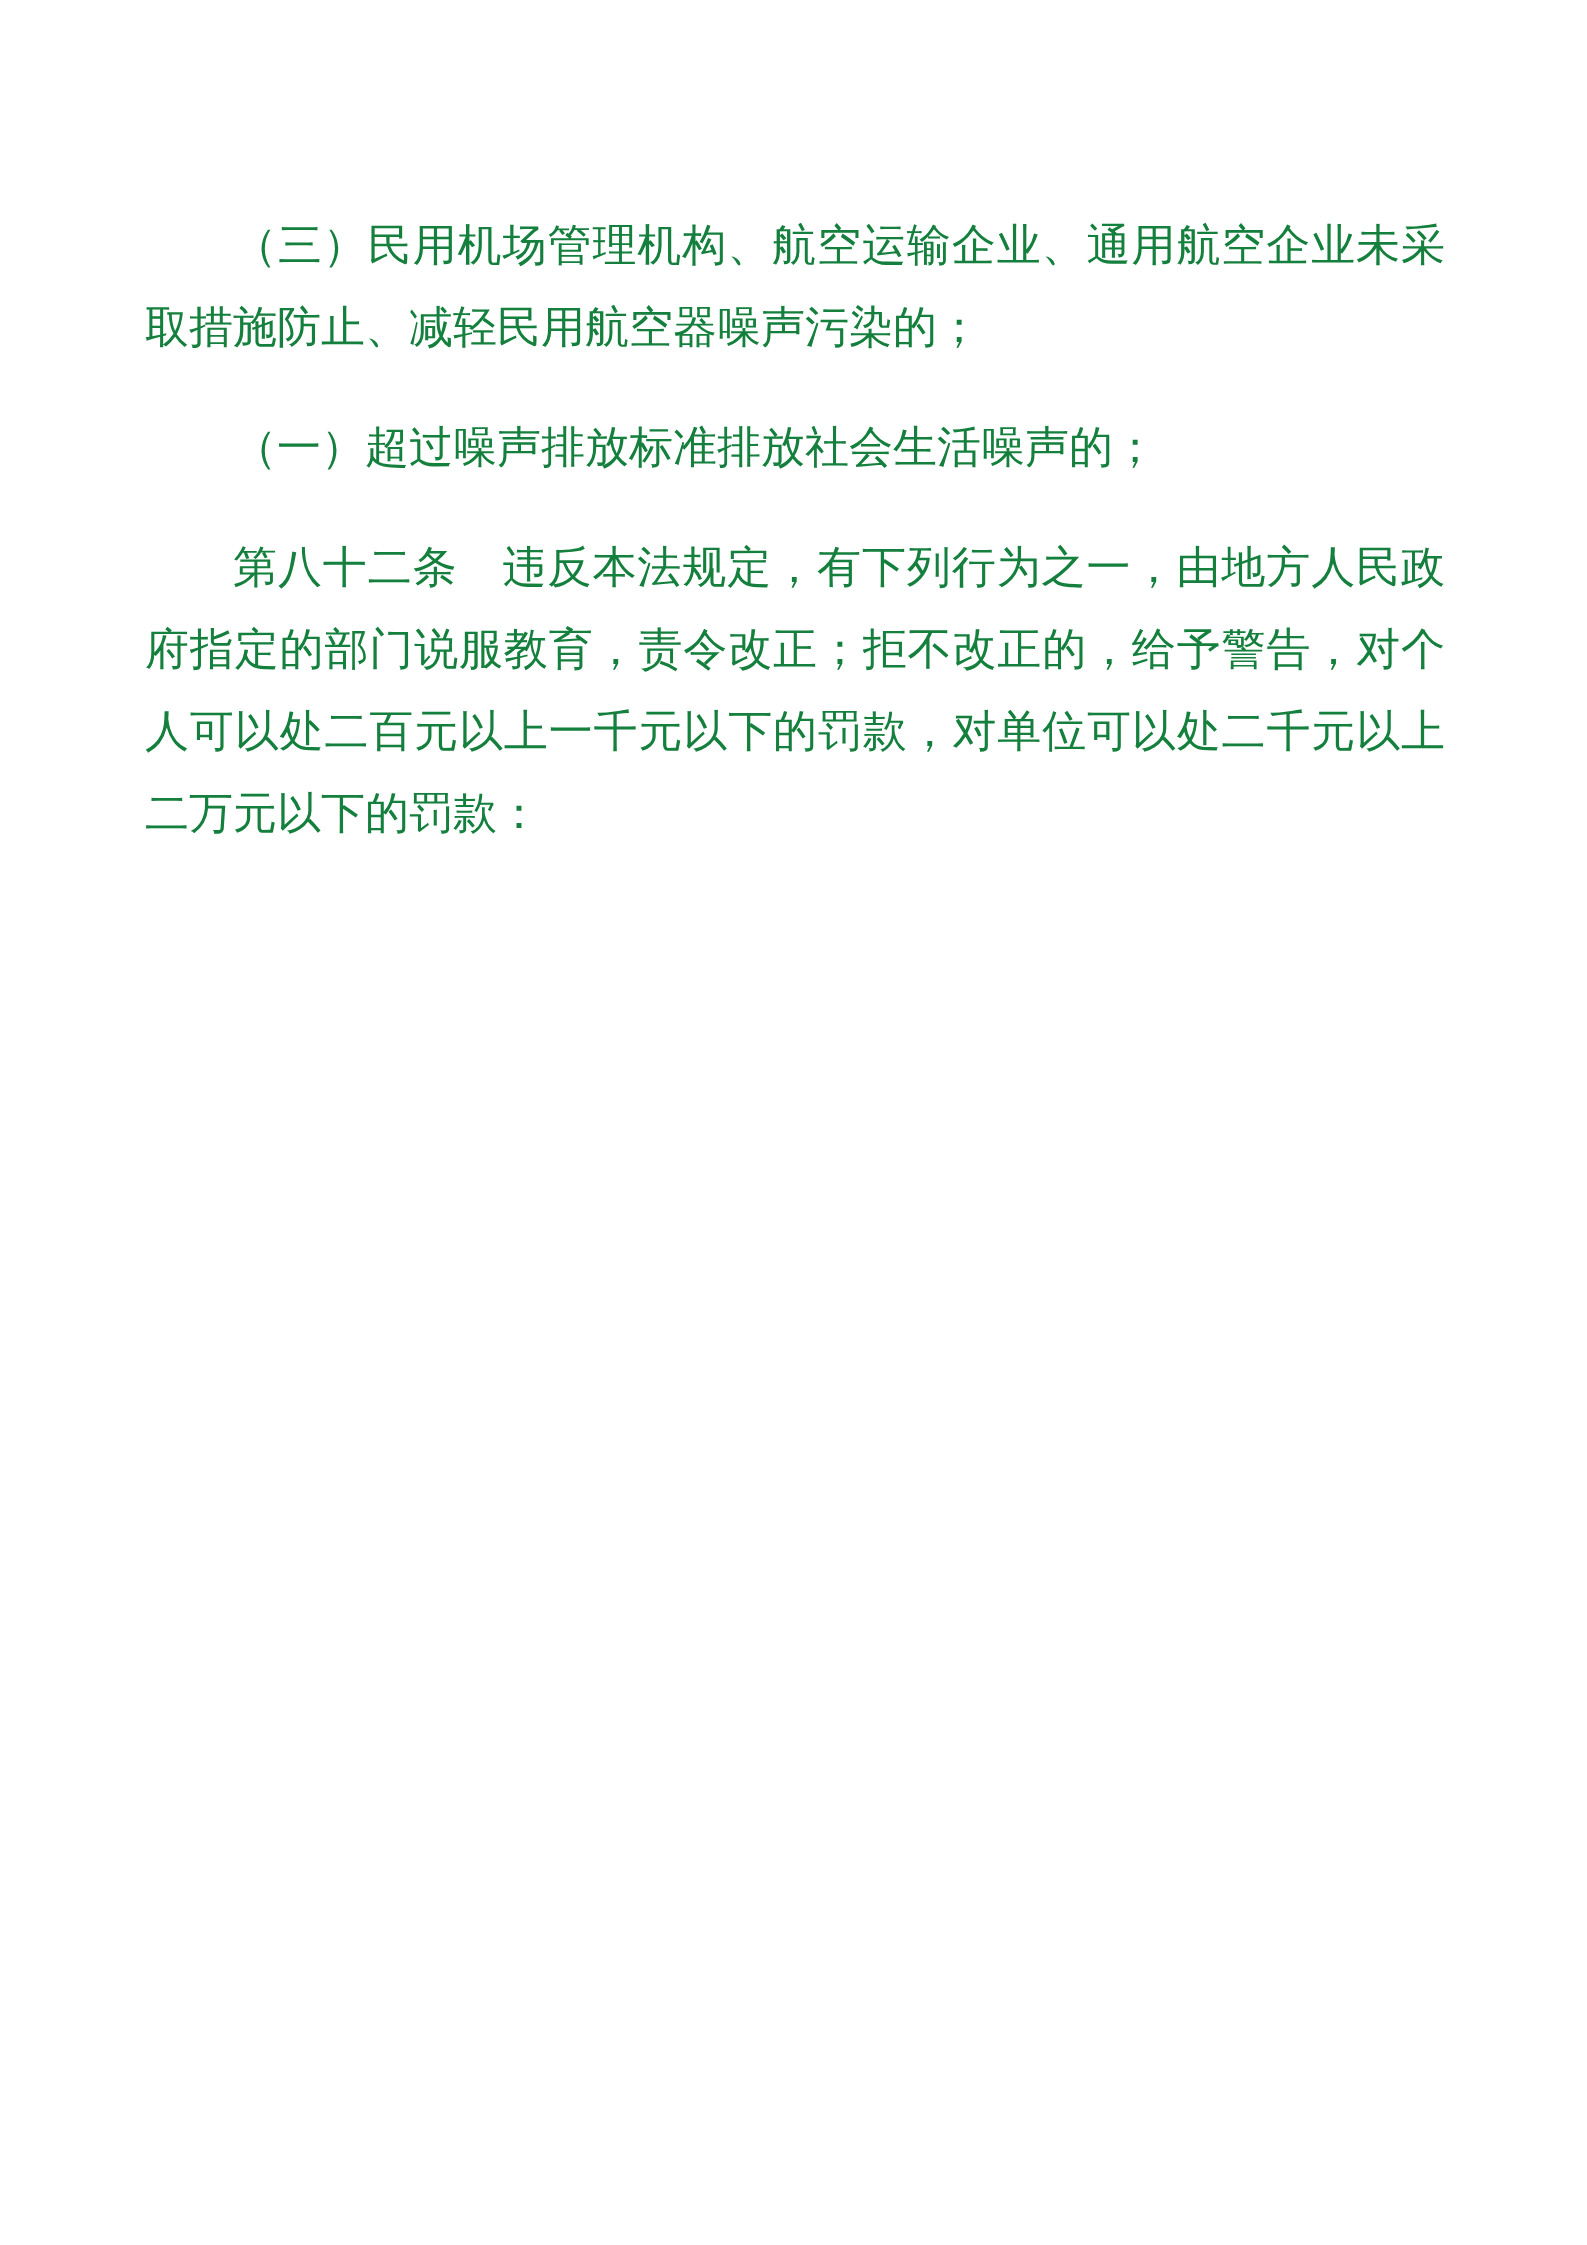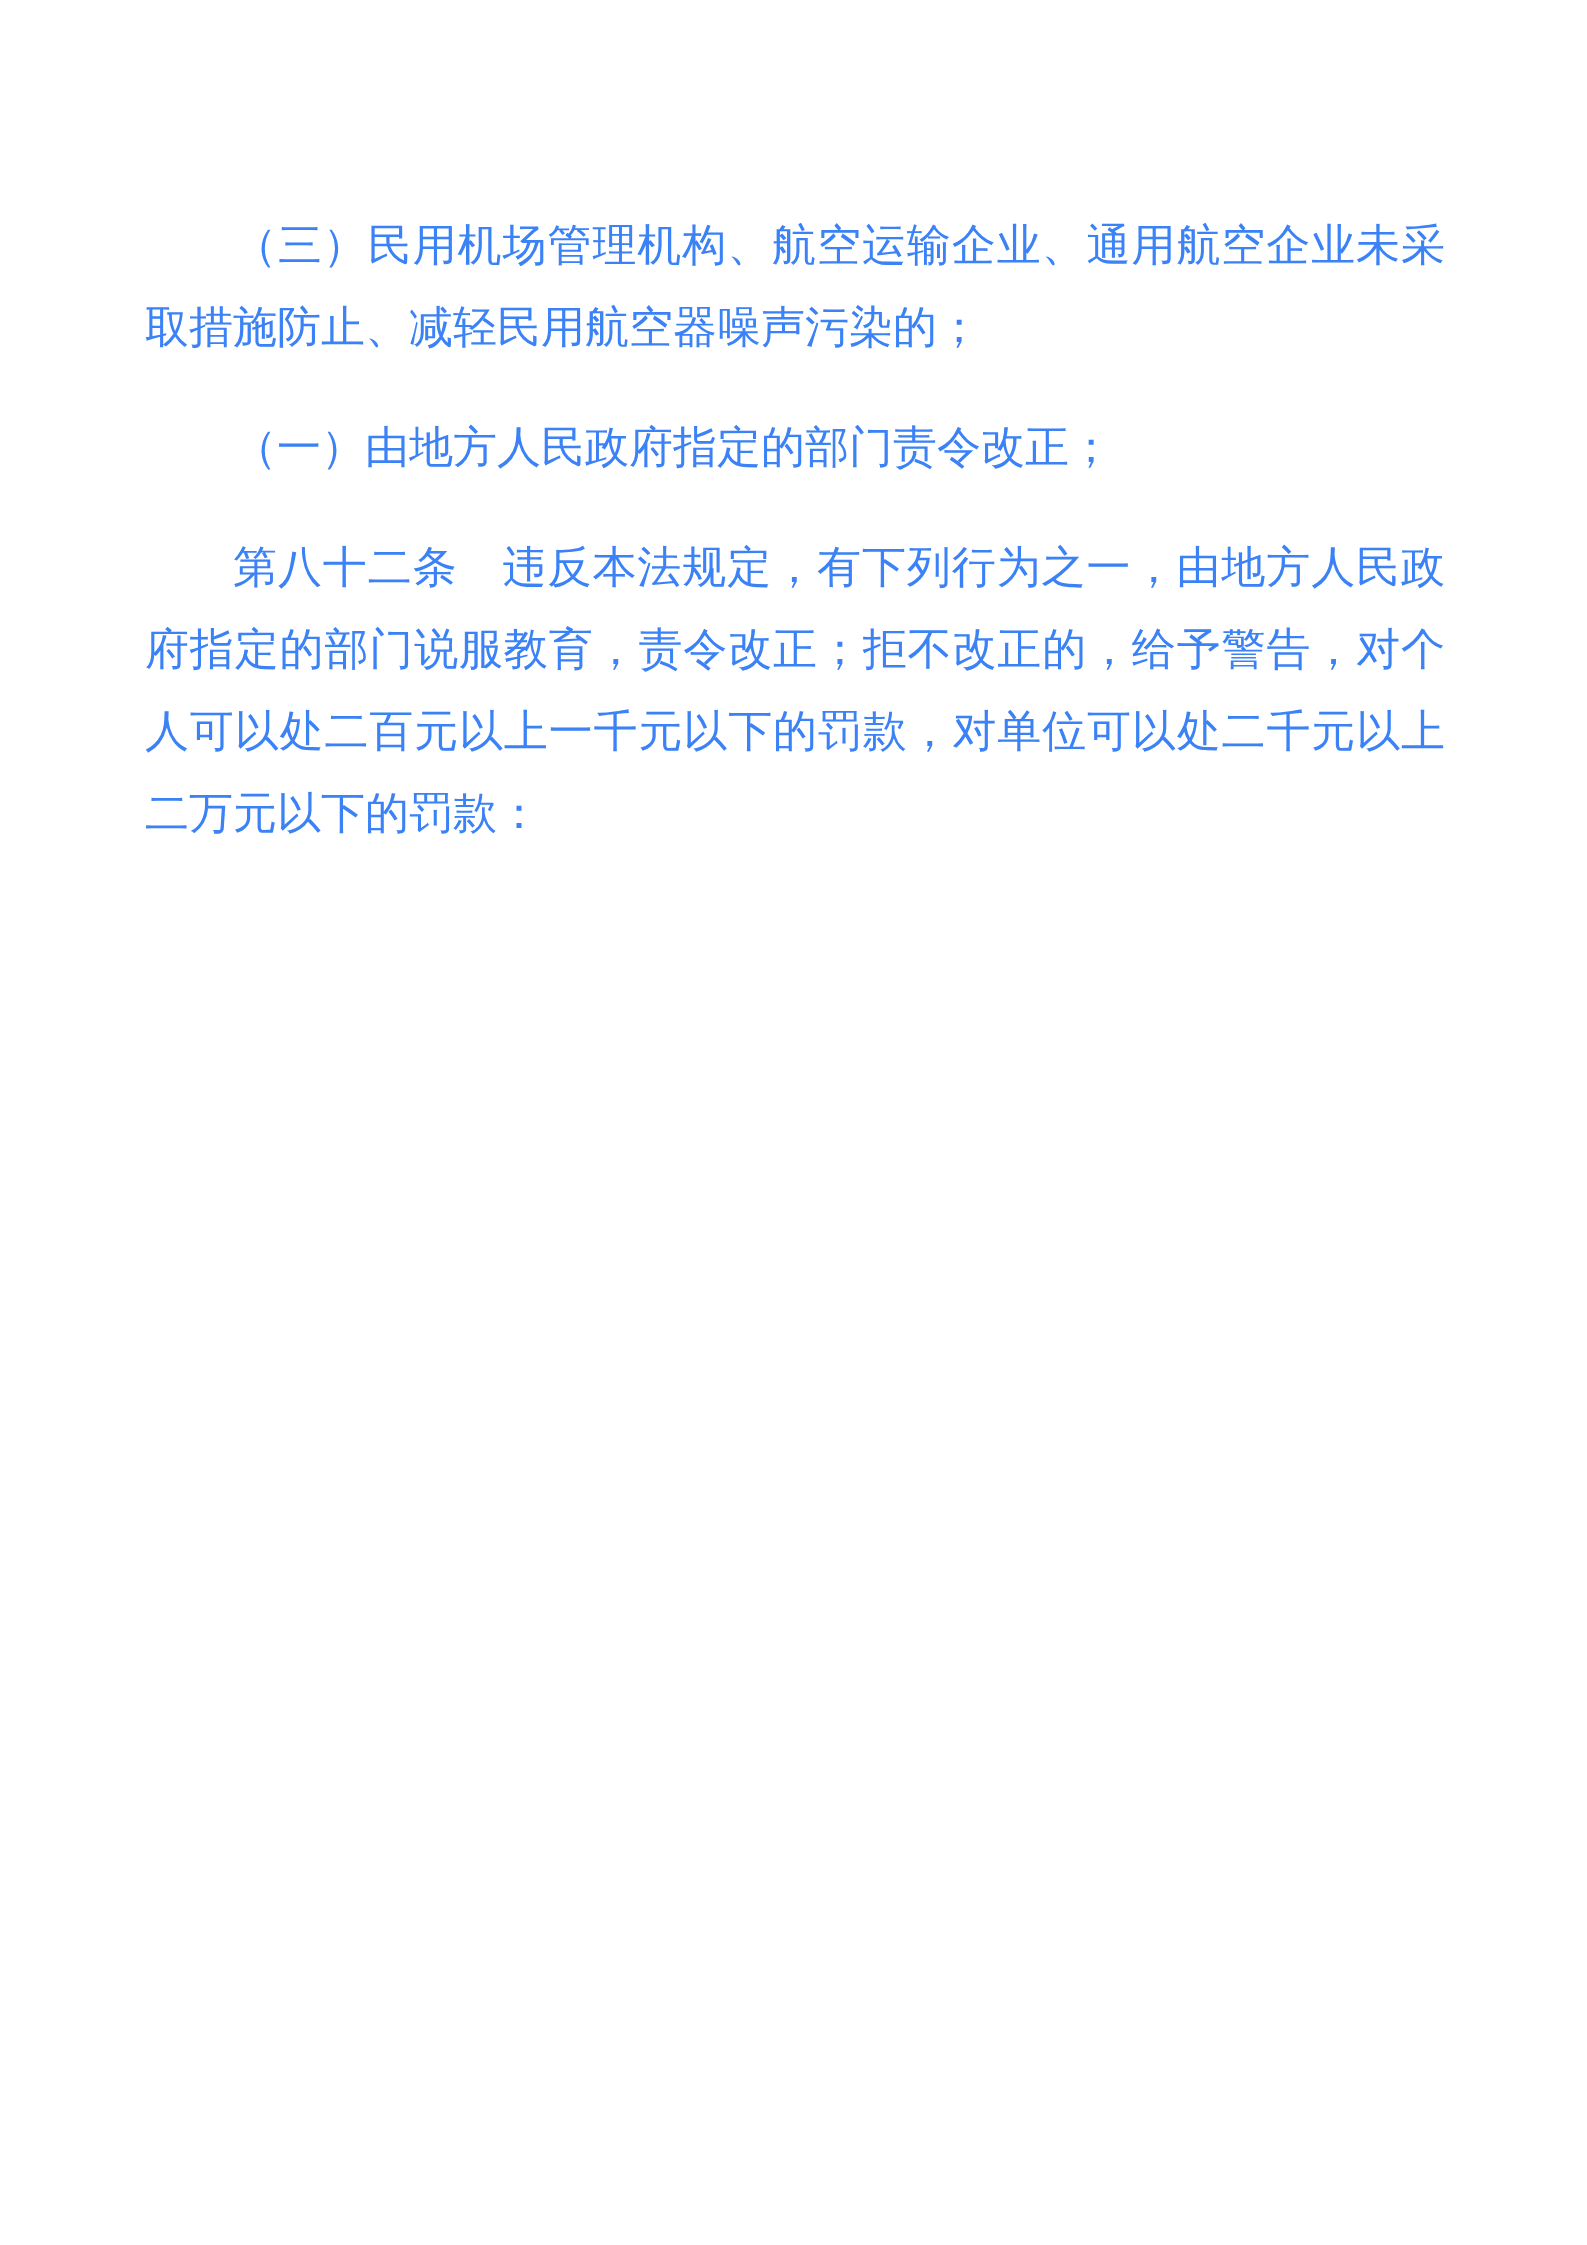"（三）民用机场管理机构、航空运输企业、通用航空企业未采取措施防止、减轻民用航空器" .page { color: #3b82f6 -> #15803d }
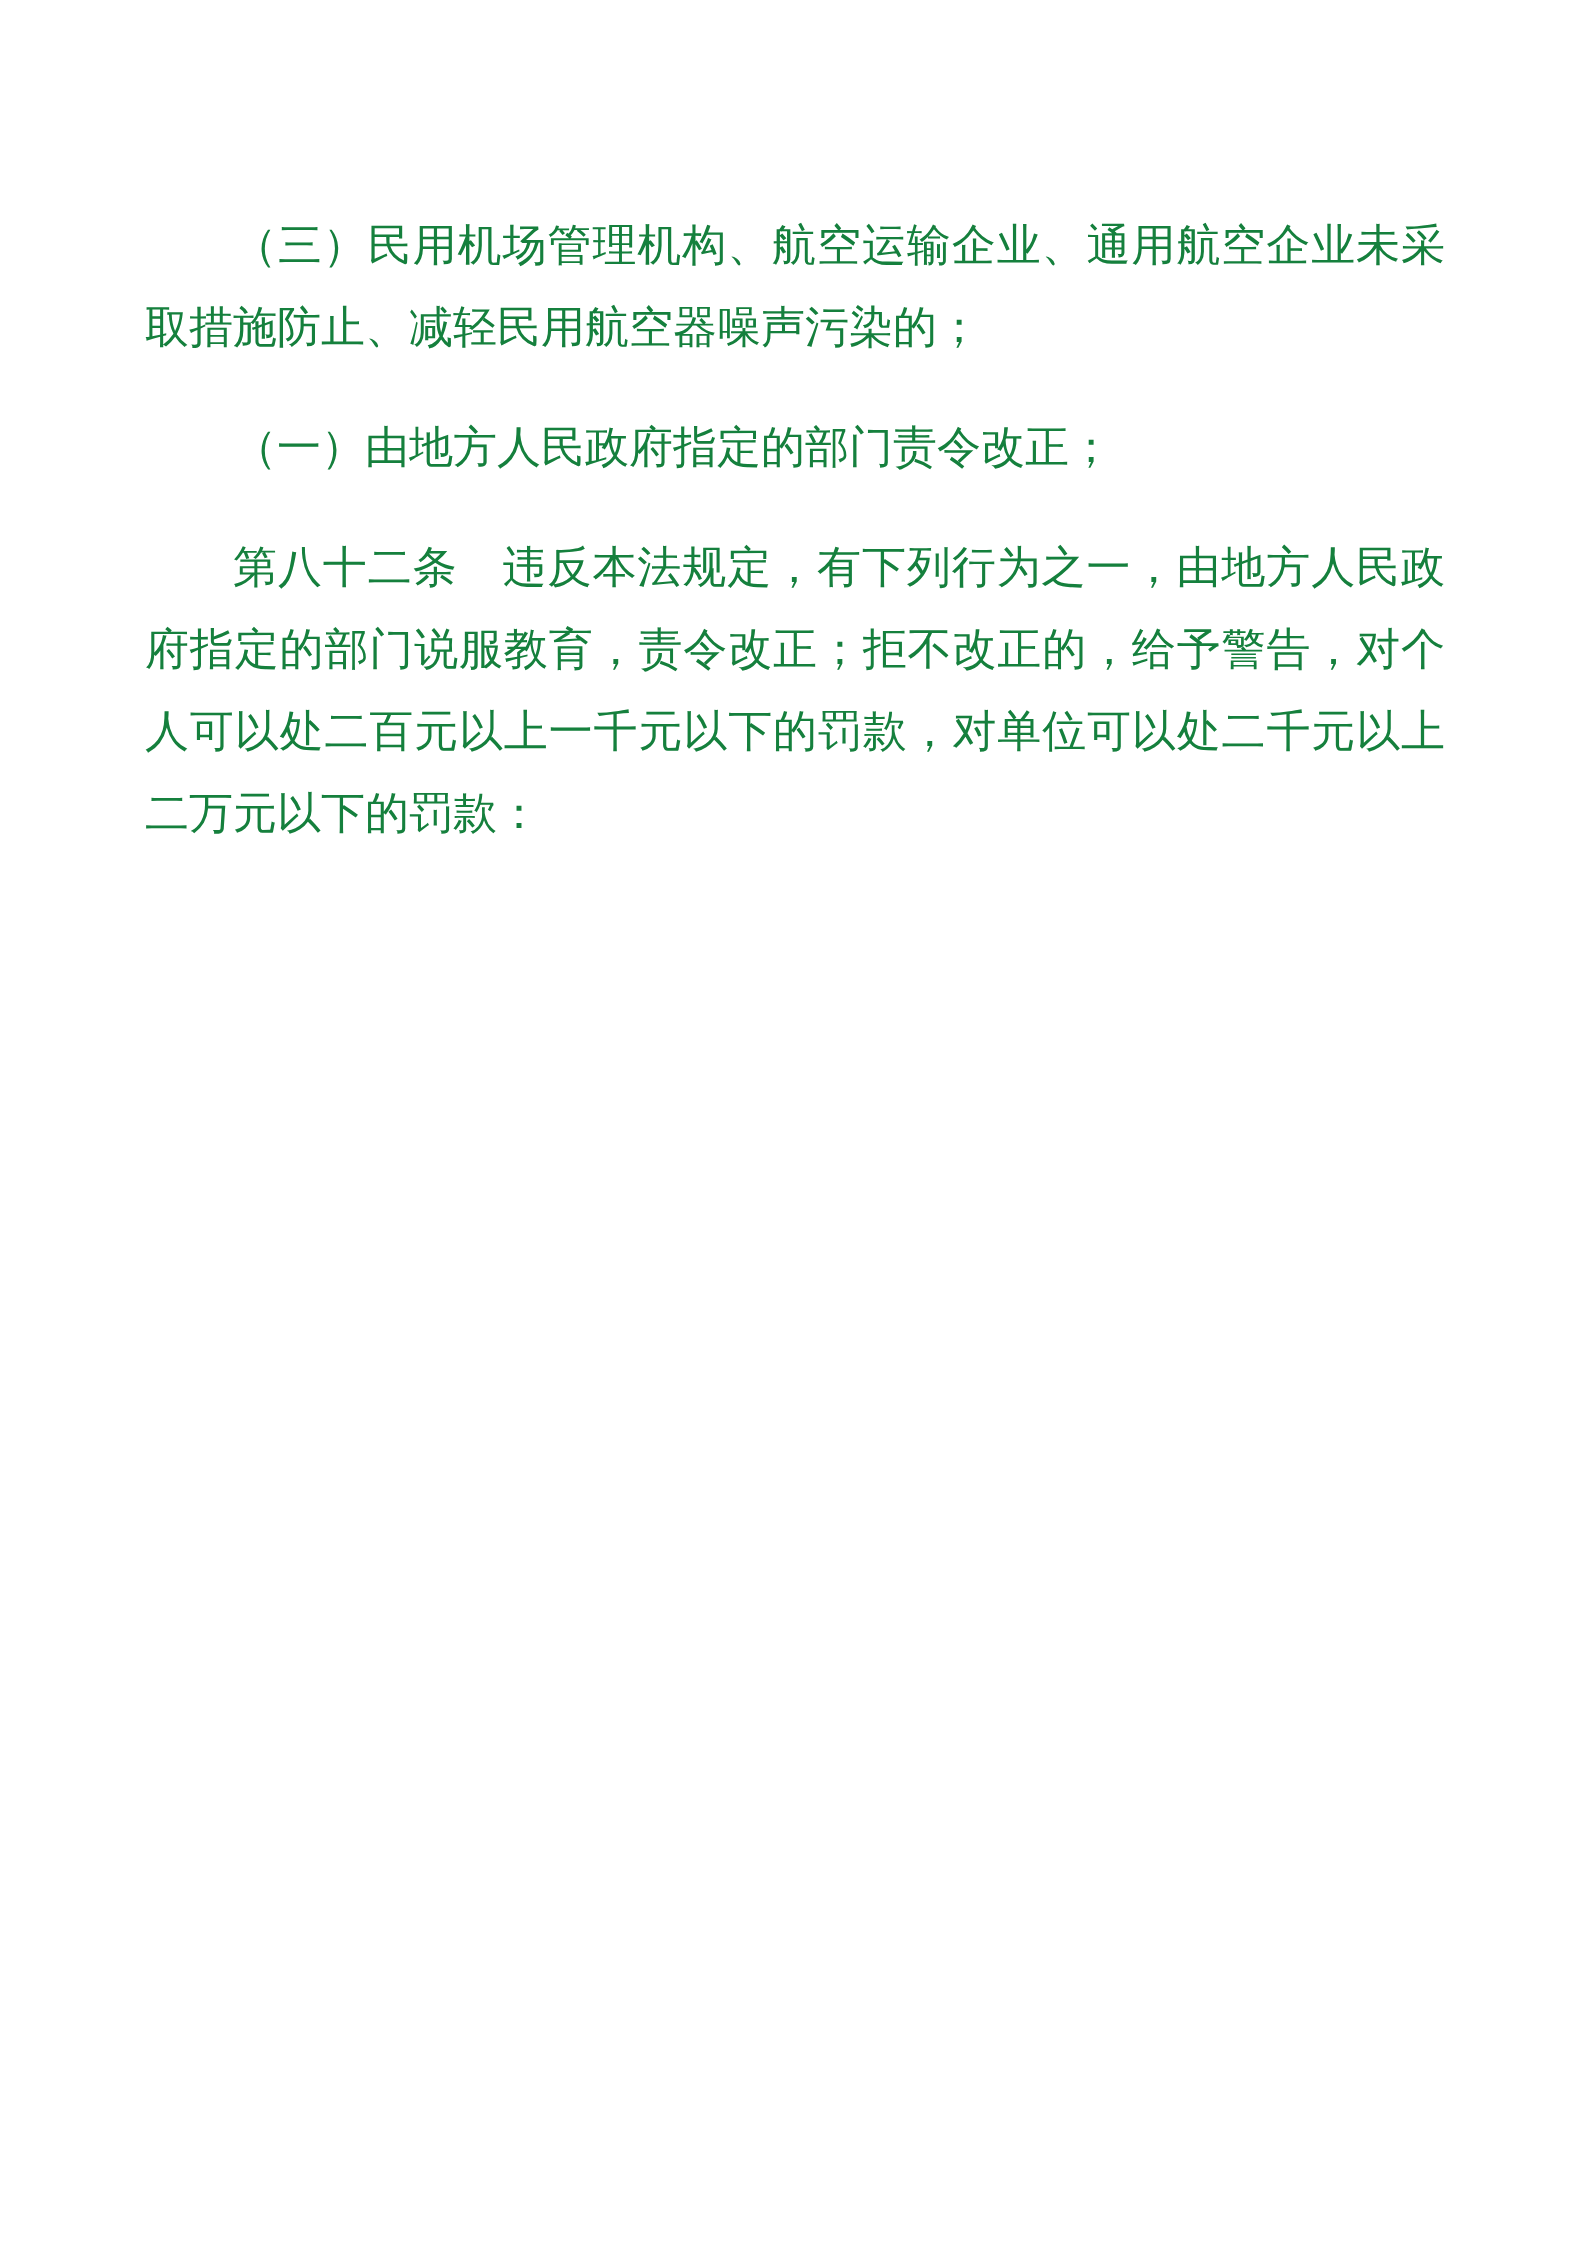"（一）由地方人民政府指定的部门责令改正；" p.para { text: 由地方人民政府指定的部门责令改正 -> 超过噪声排放标准排放社会生活噪声的 }
